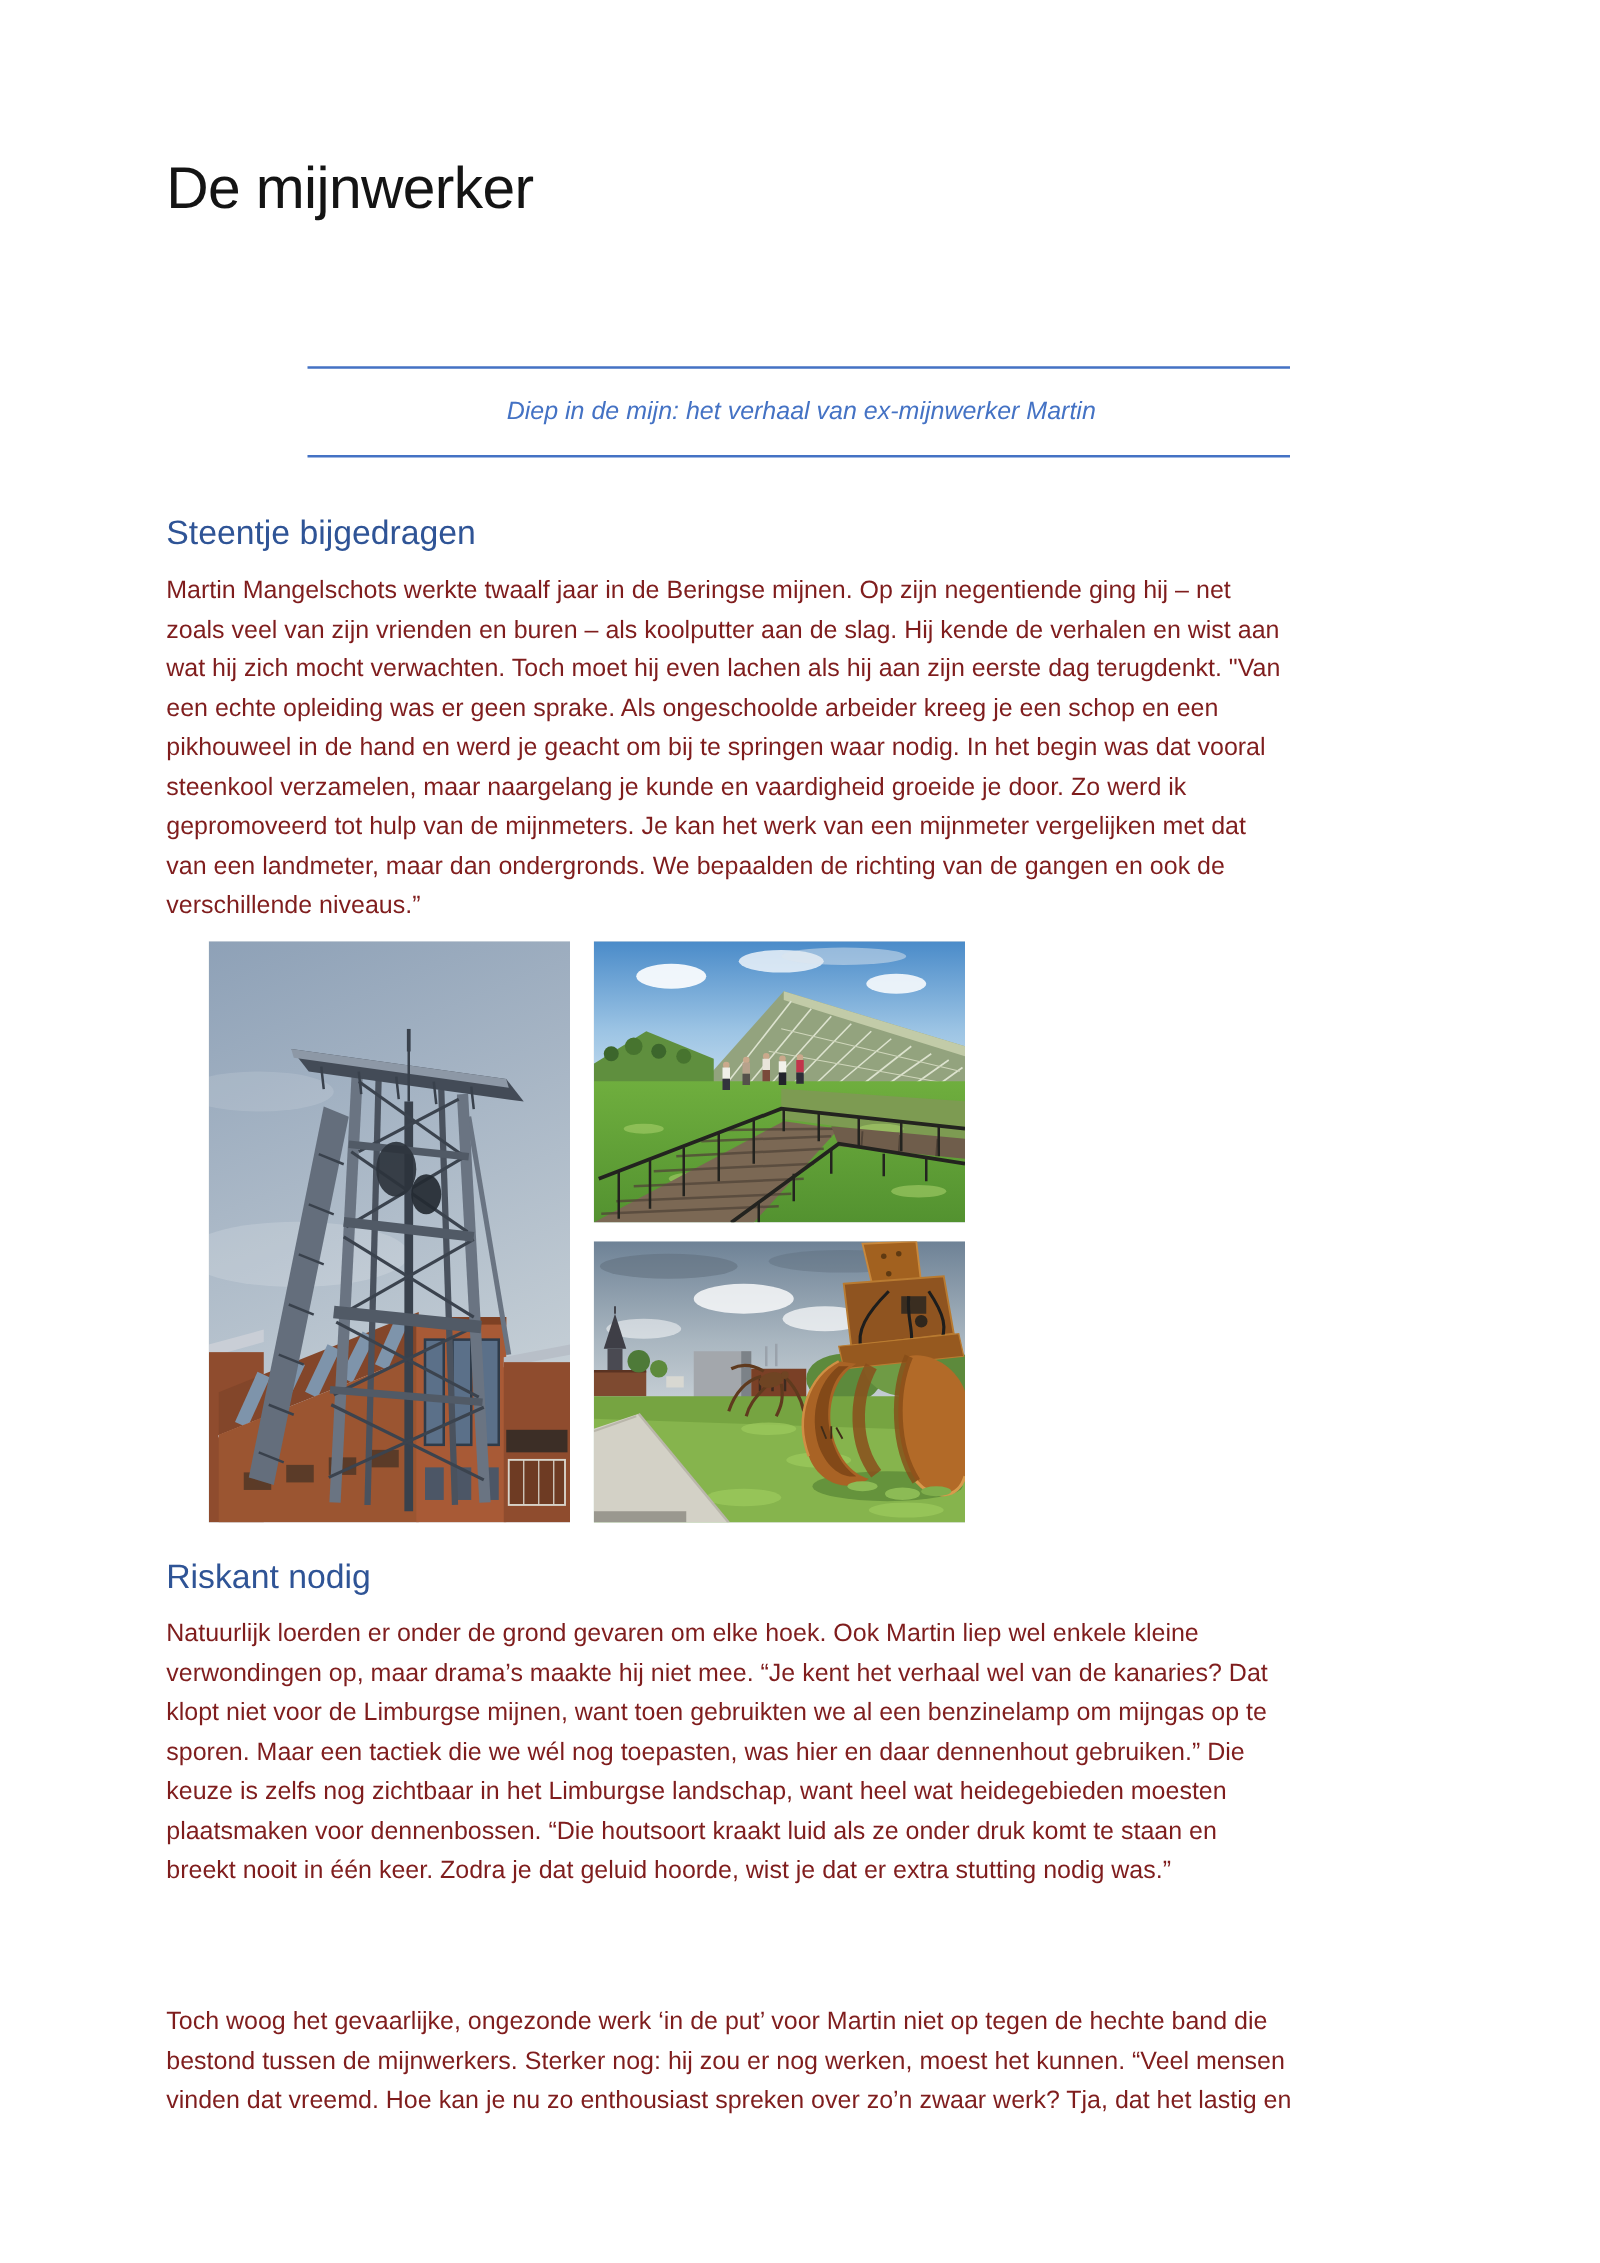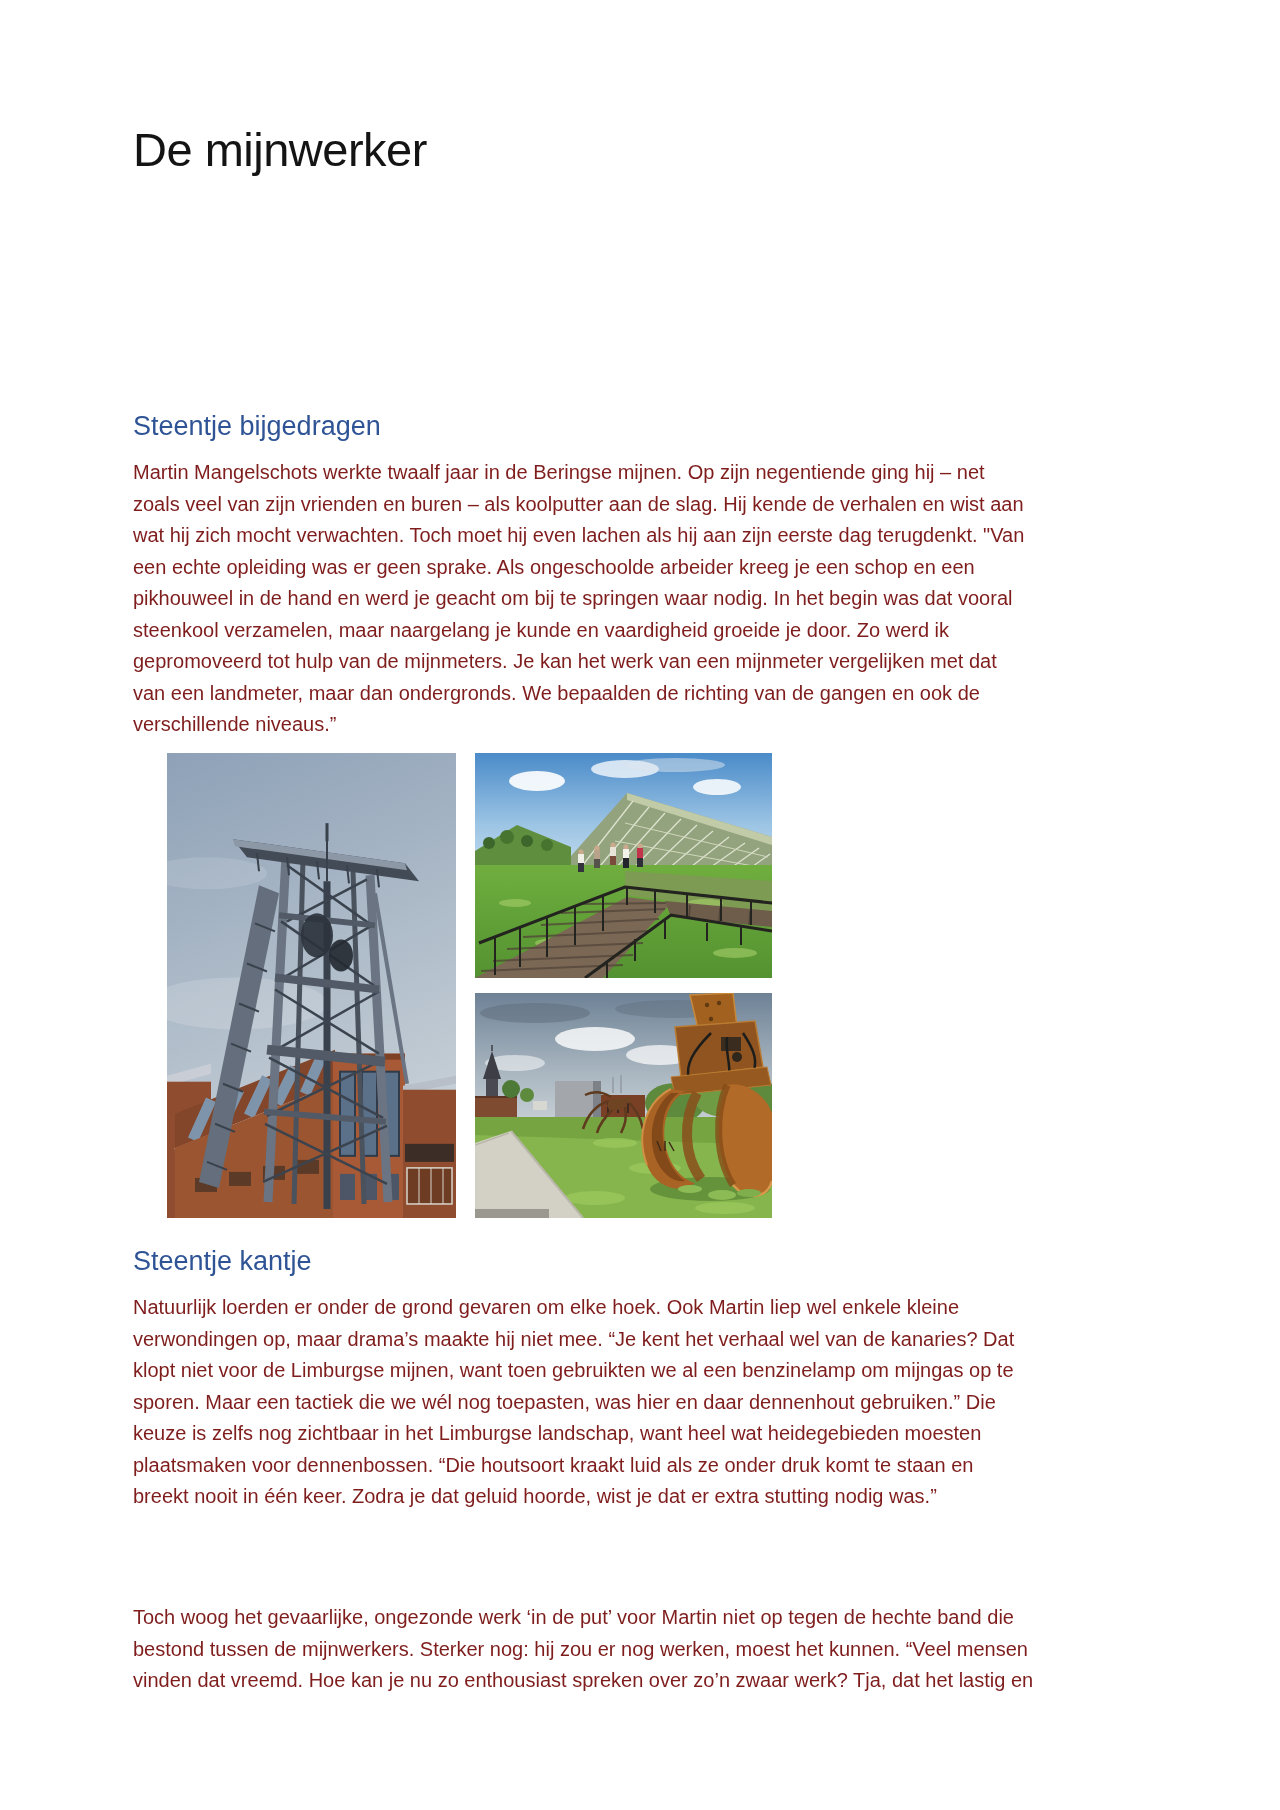"Diep in de mijn: het" div.pull-quote { html: none -> <div> <span>Diep in de mijn: het verhaal van ex-mijnwerker Martin</span> </div> }
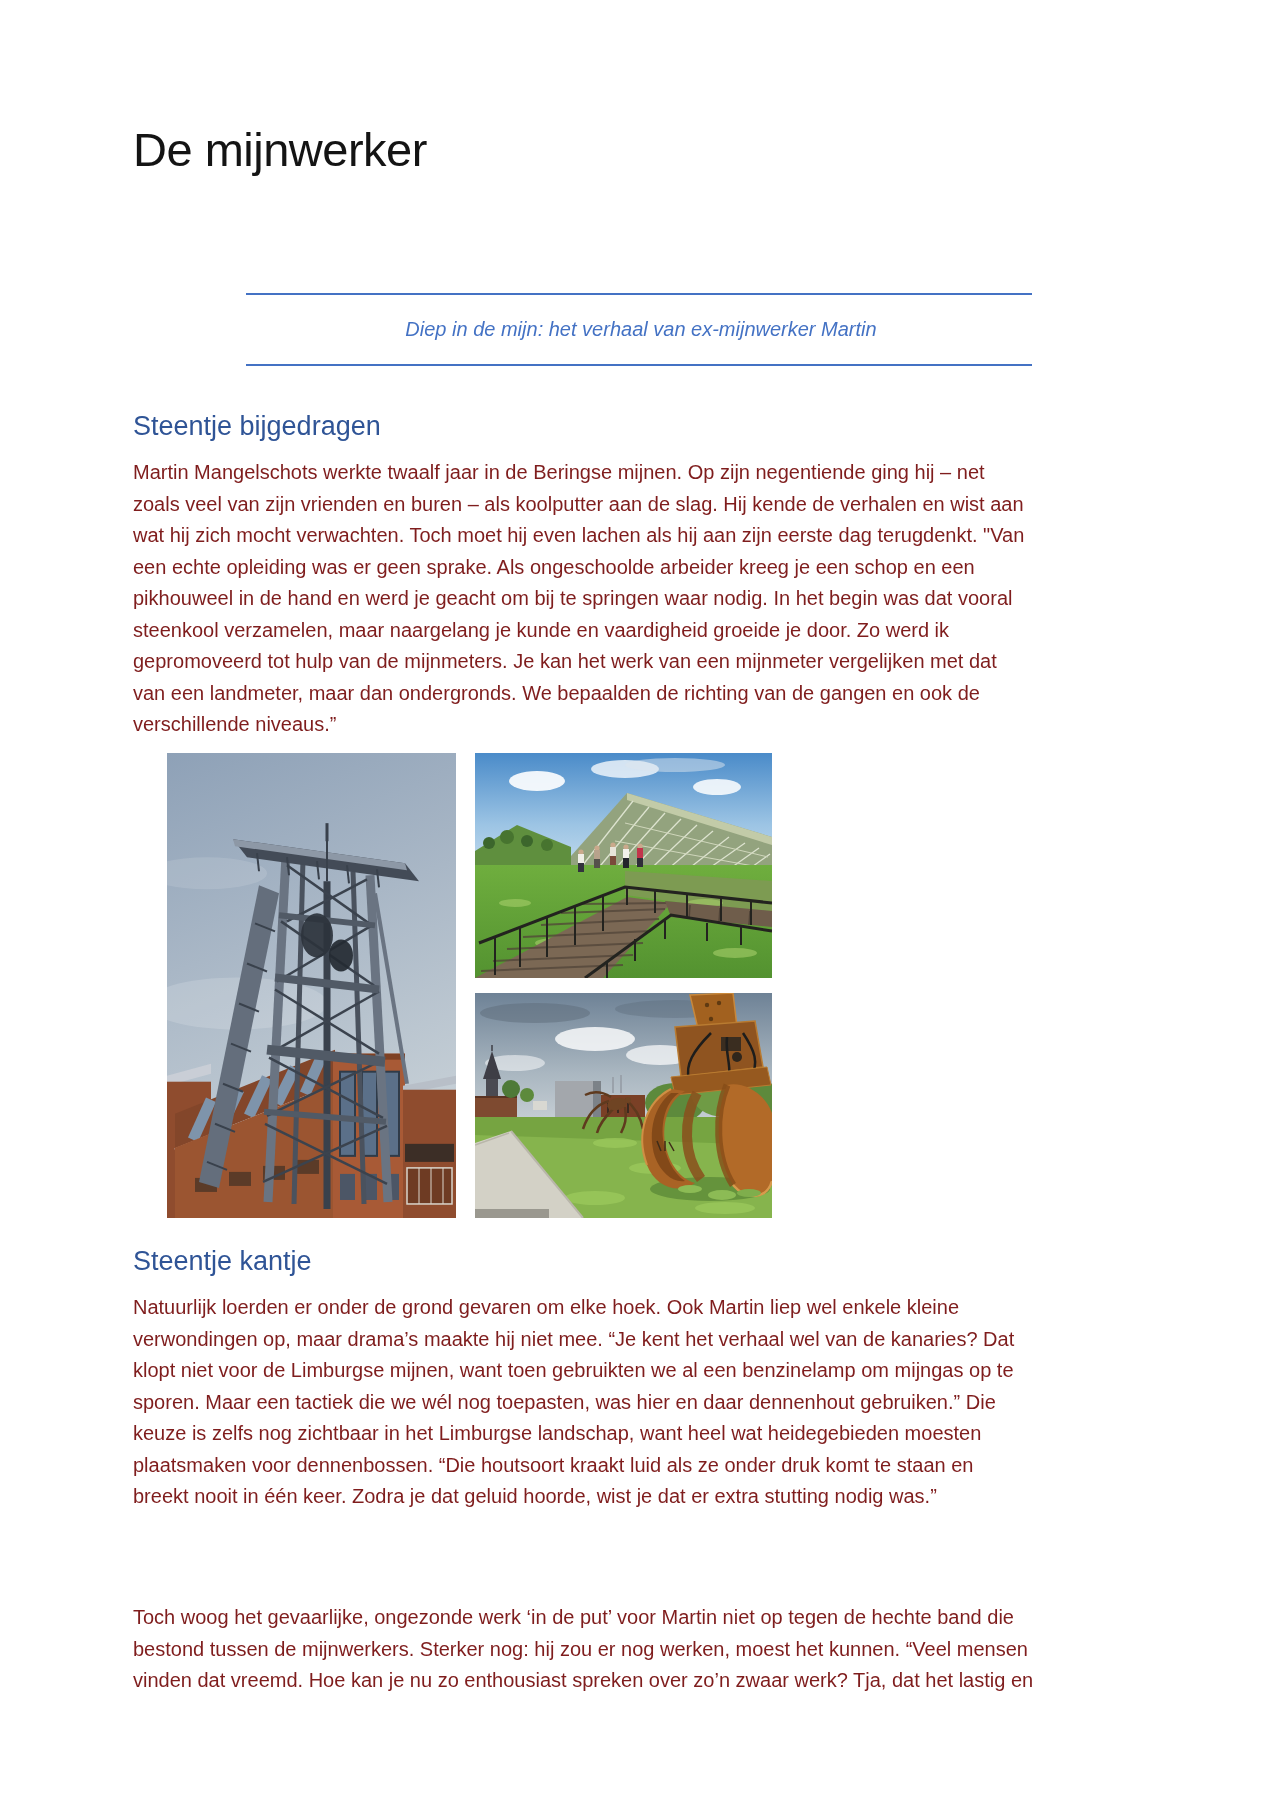"Steentje kantje" h2.sec-heading { text: Steentje kantje -> Riskant nodig }
